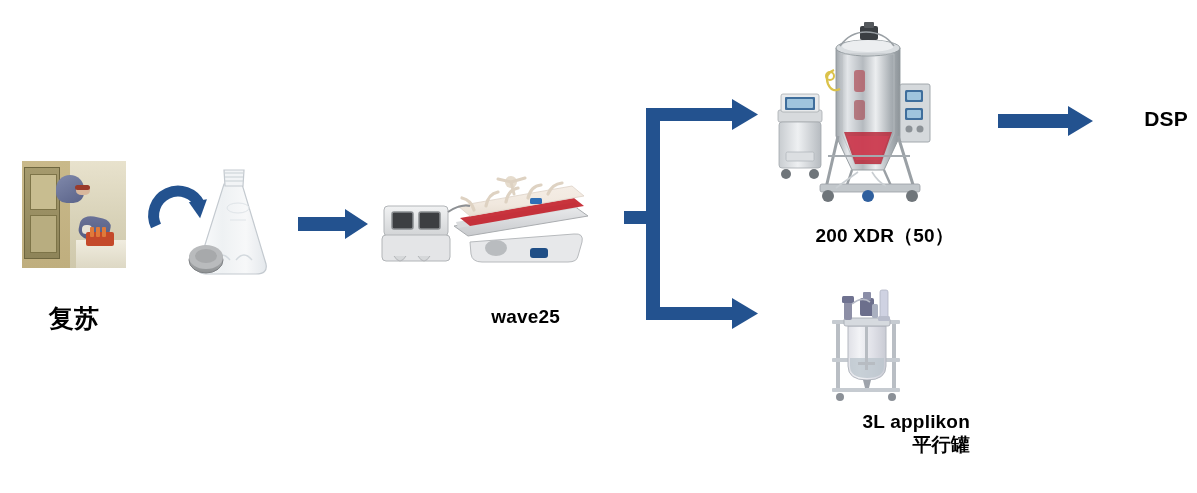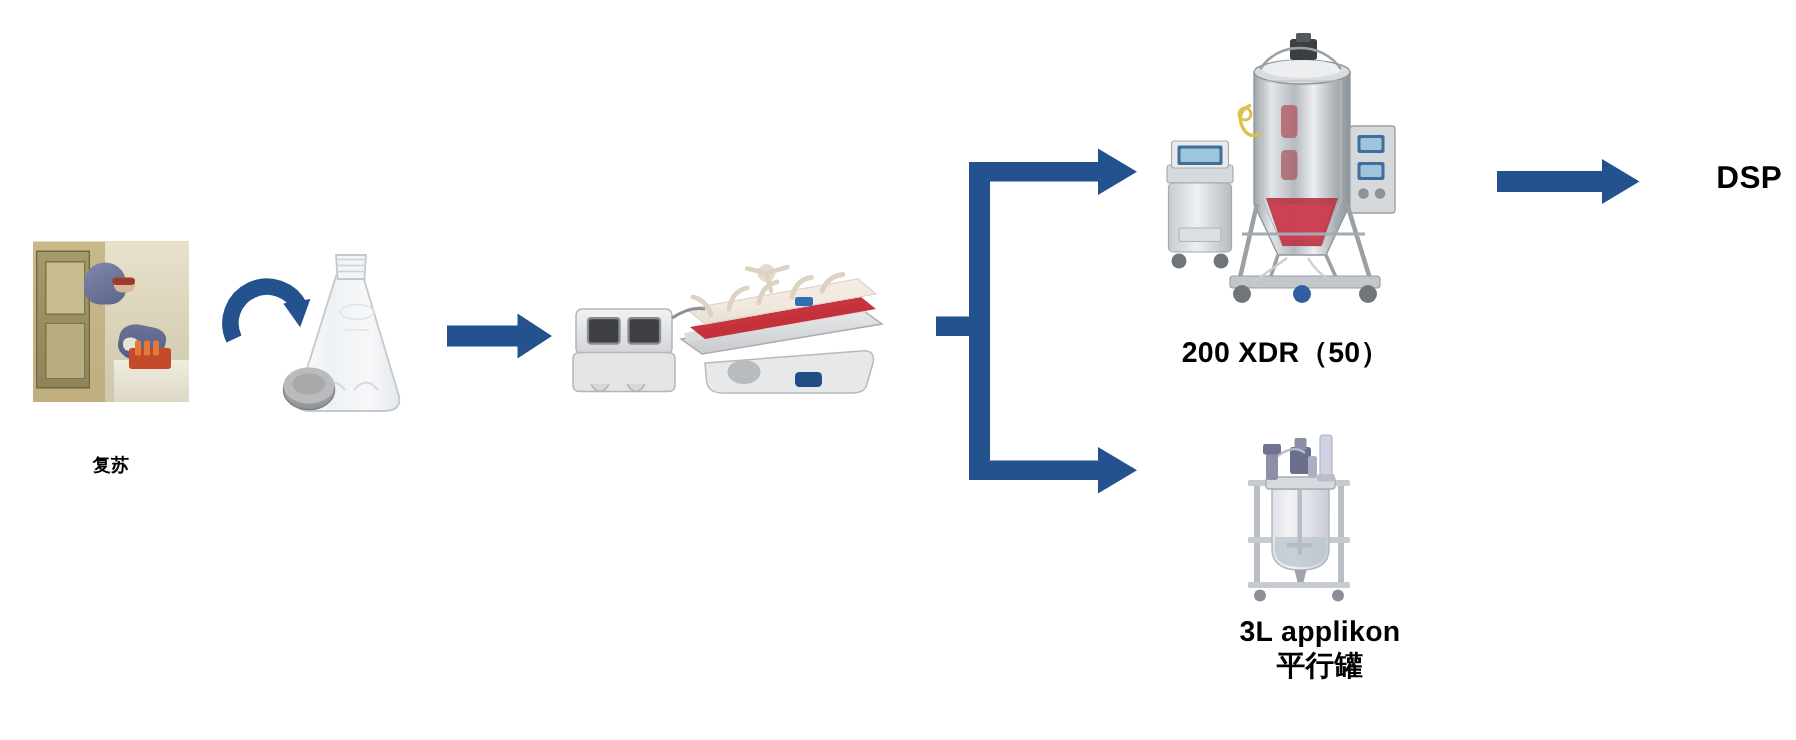"200 XDR（50）" .caption.latin { text-align: none -> right }
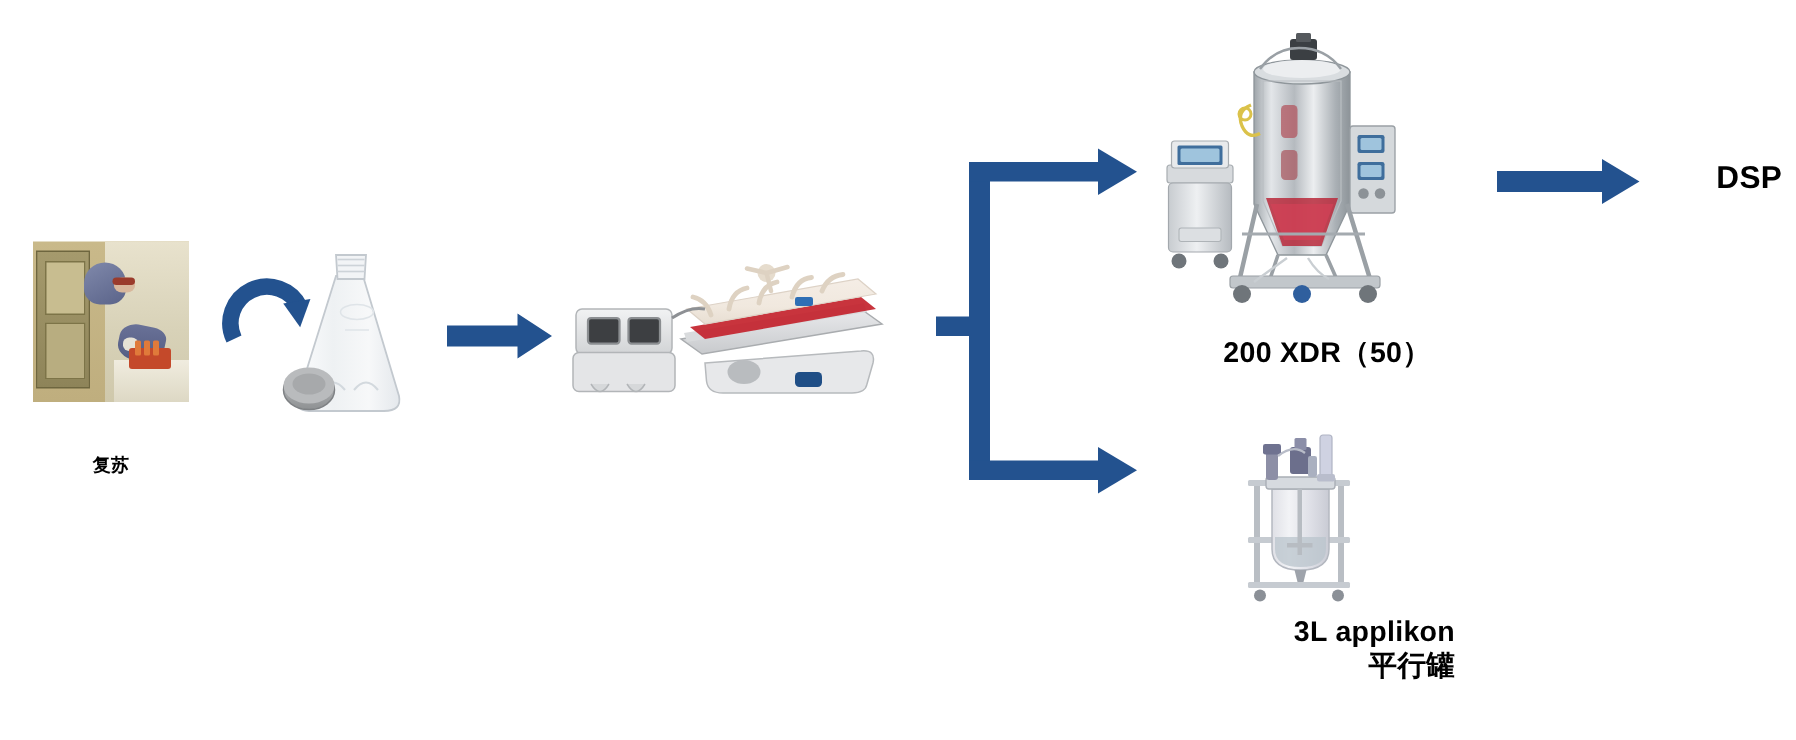"复苏" .caption.cjk { font-size: 12px -> 25px }
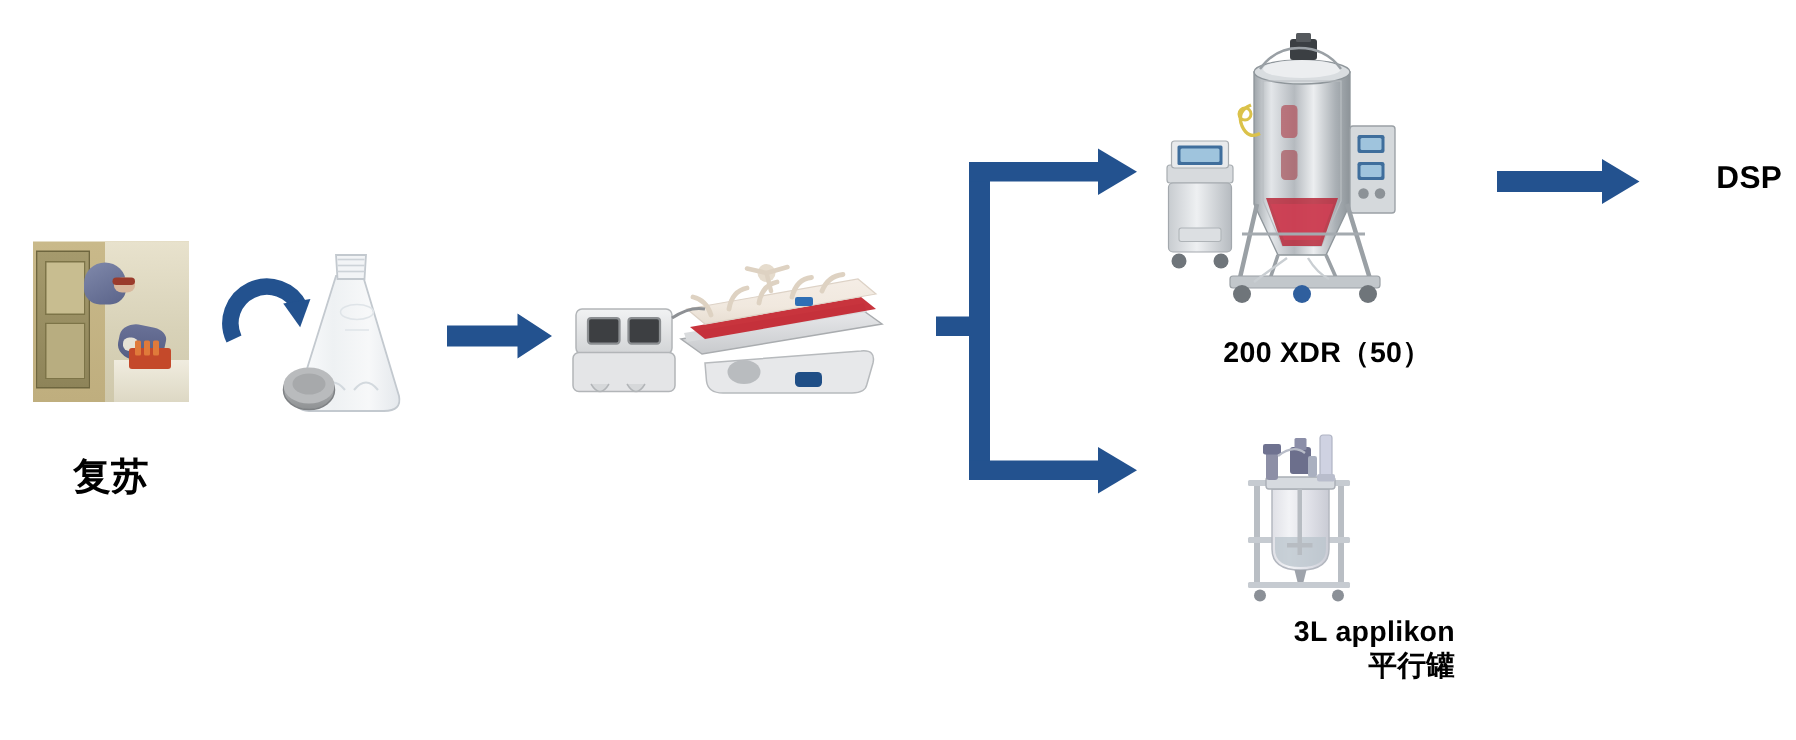"wave25" div.caption { html: none -> <div>wave25</div> }
